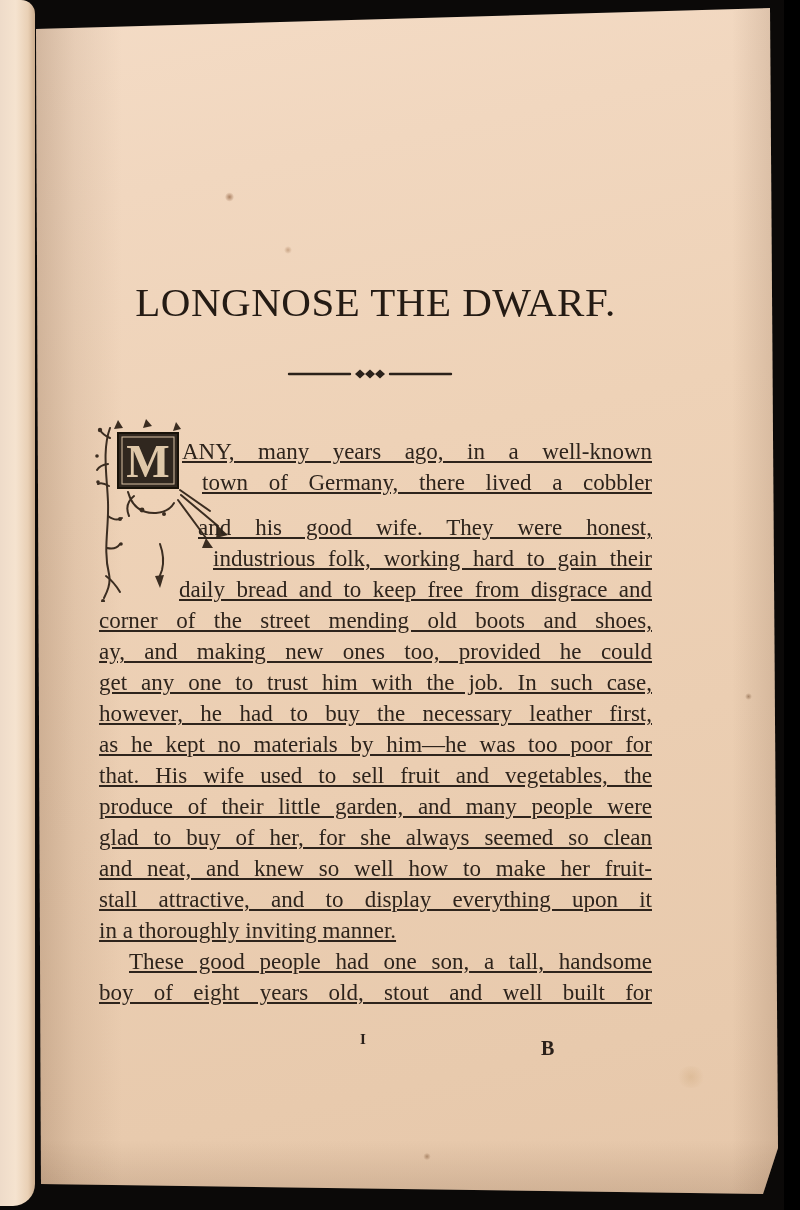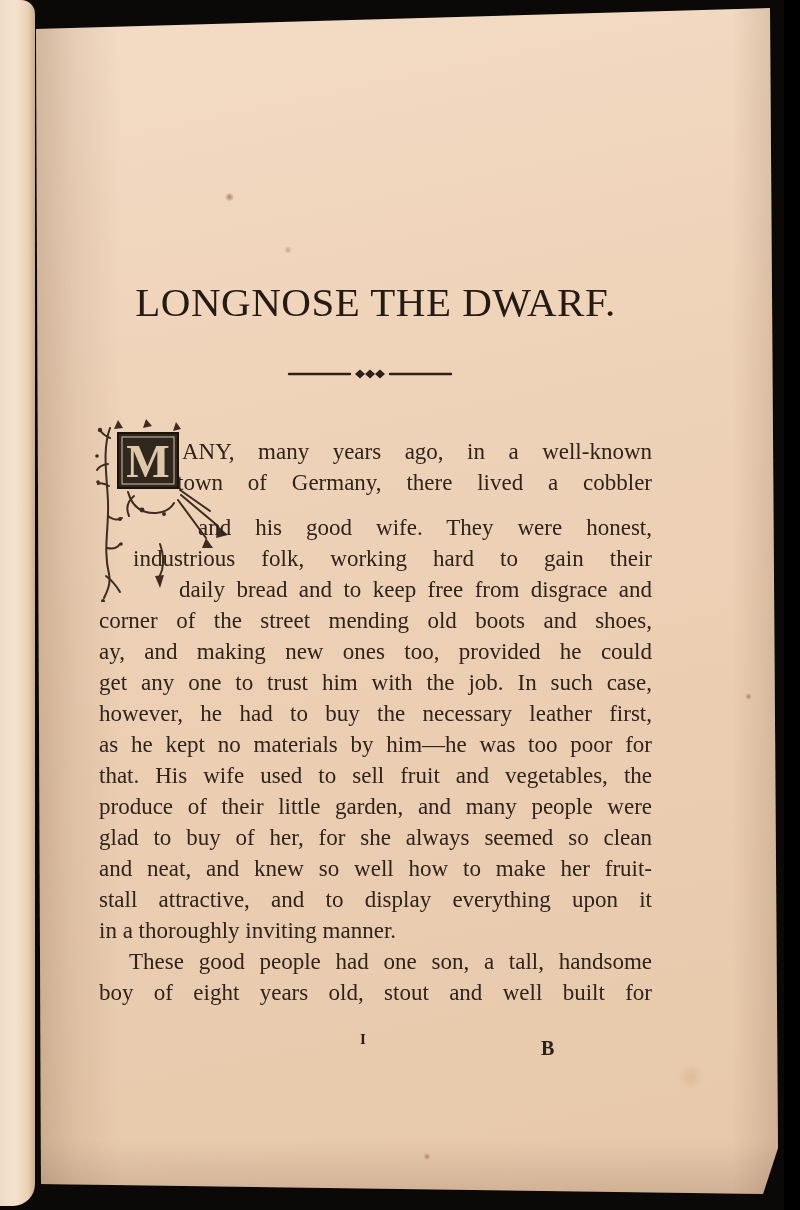"ANY, many years ago, in" .line { text-decoration: none -> underline }
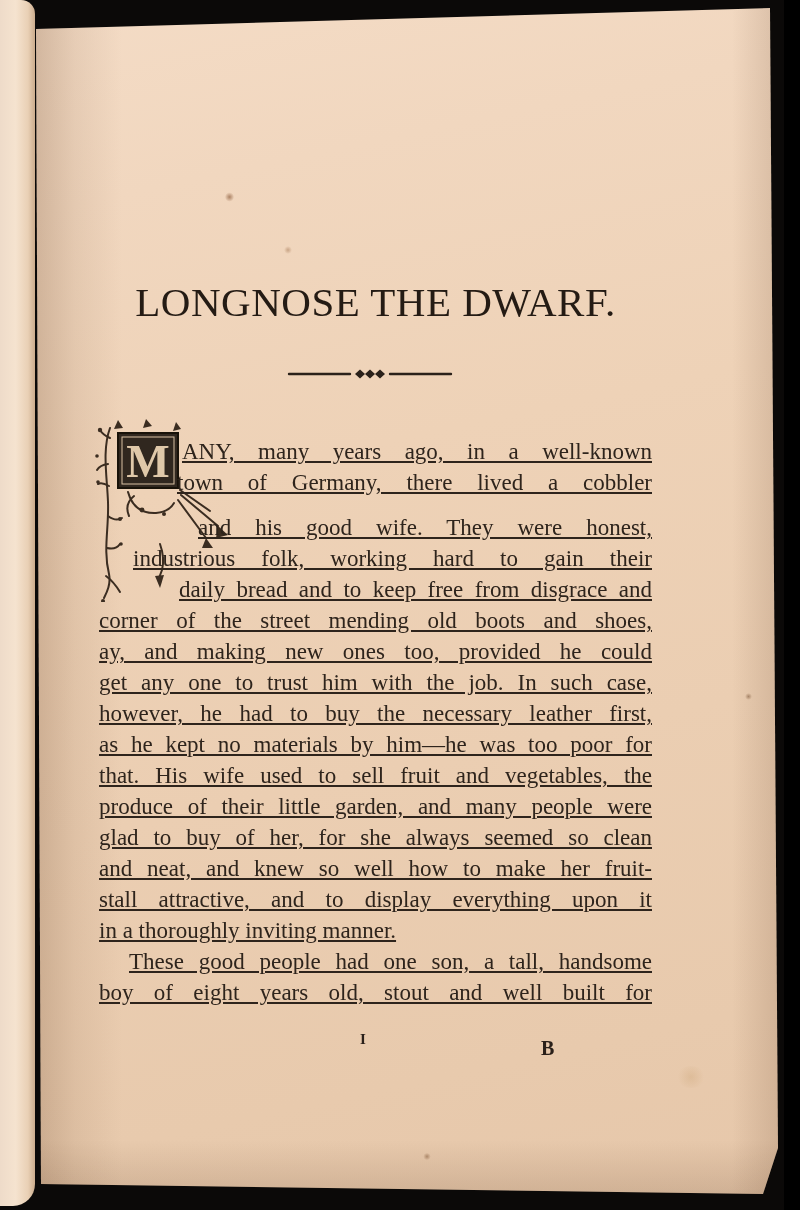"town of Germany, there lived" .l2 { margin-left: 78px -> 103px }
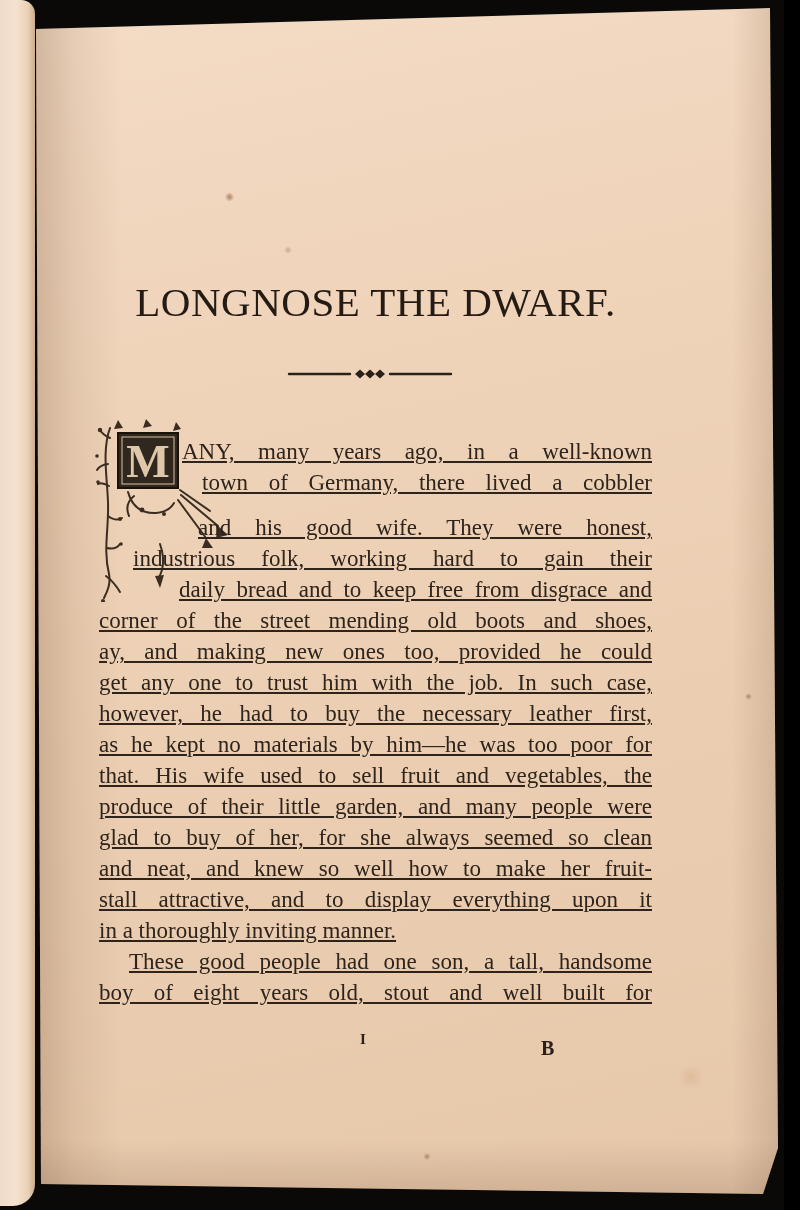"industrious folk, working hard to" .l4 { margin-left: 34px -> 114px }
